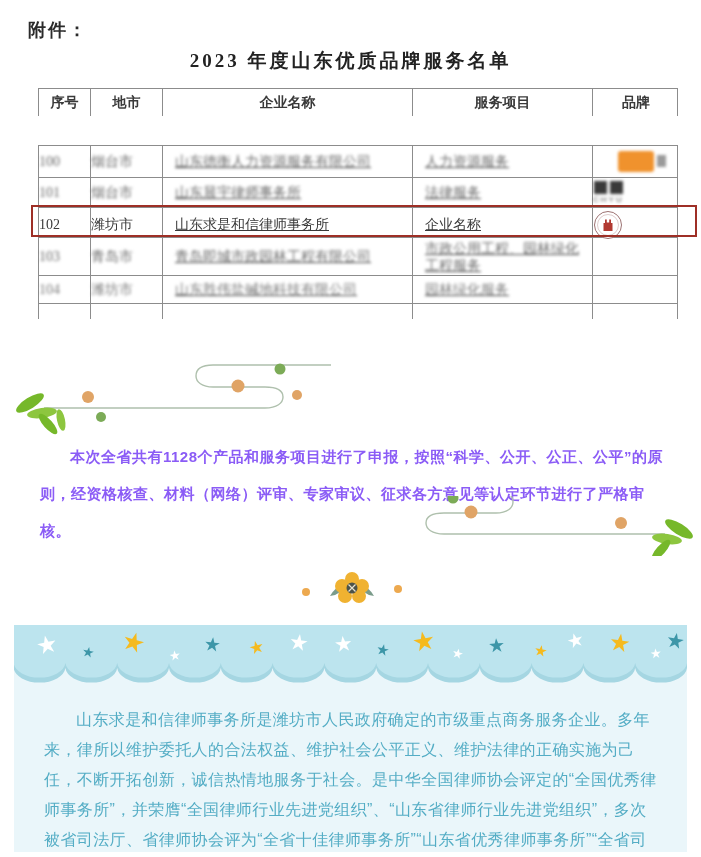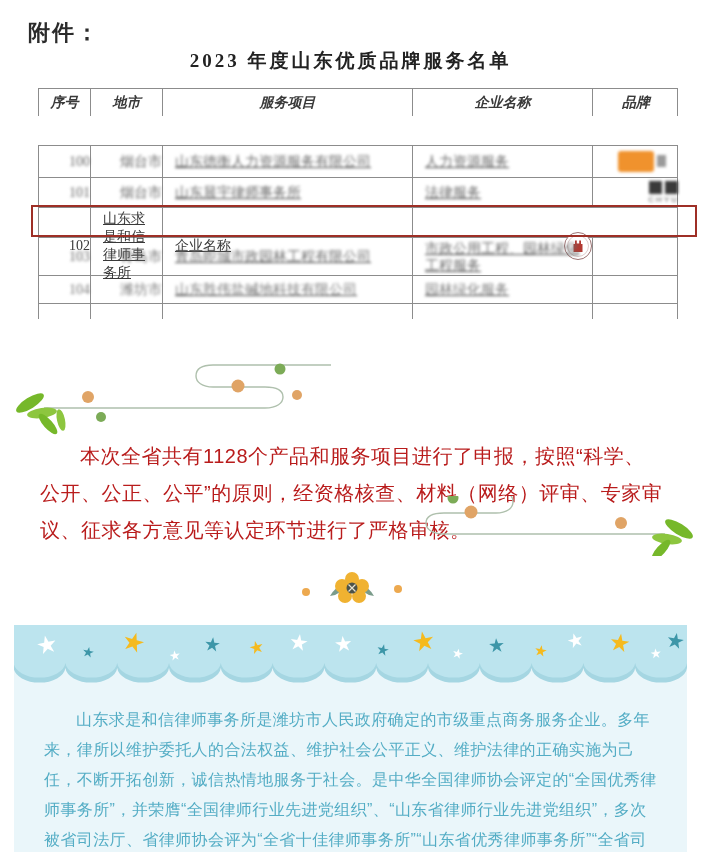"附件：" .attach { font-size: 22px -> 18px }
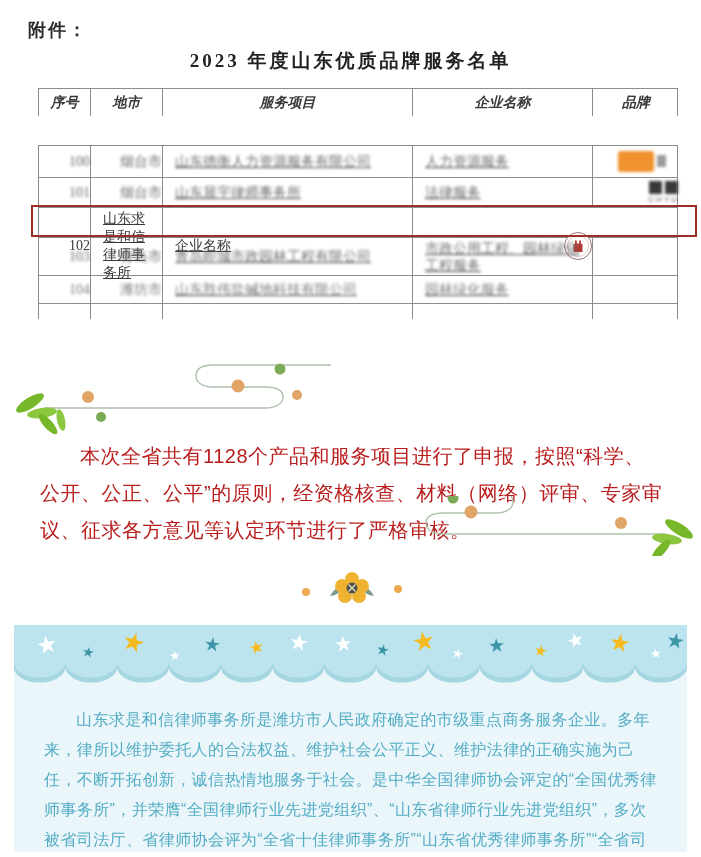"序号" .trow.noline { font-style: italic -> none }
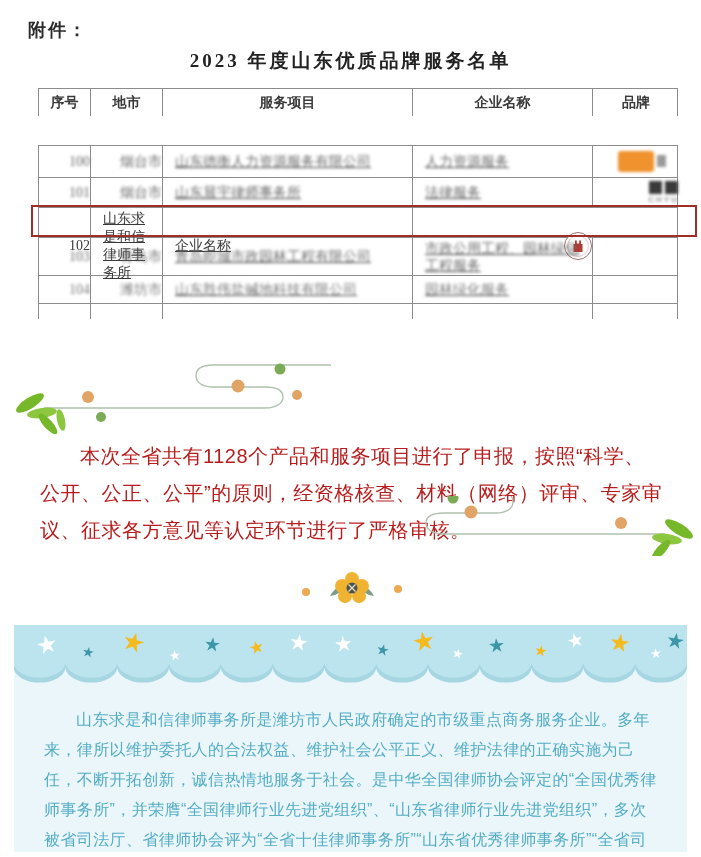"服务项目" div.hcell { order: before "企业名称" -> after "企业名称" }
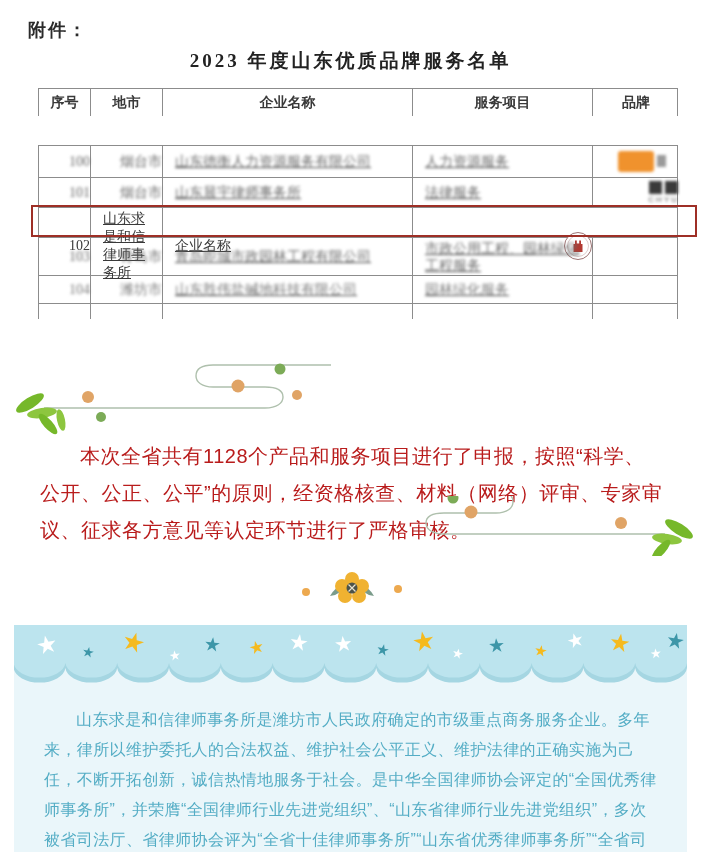"102" .c-center { justify-content: flex-end -> flex-start }
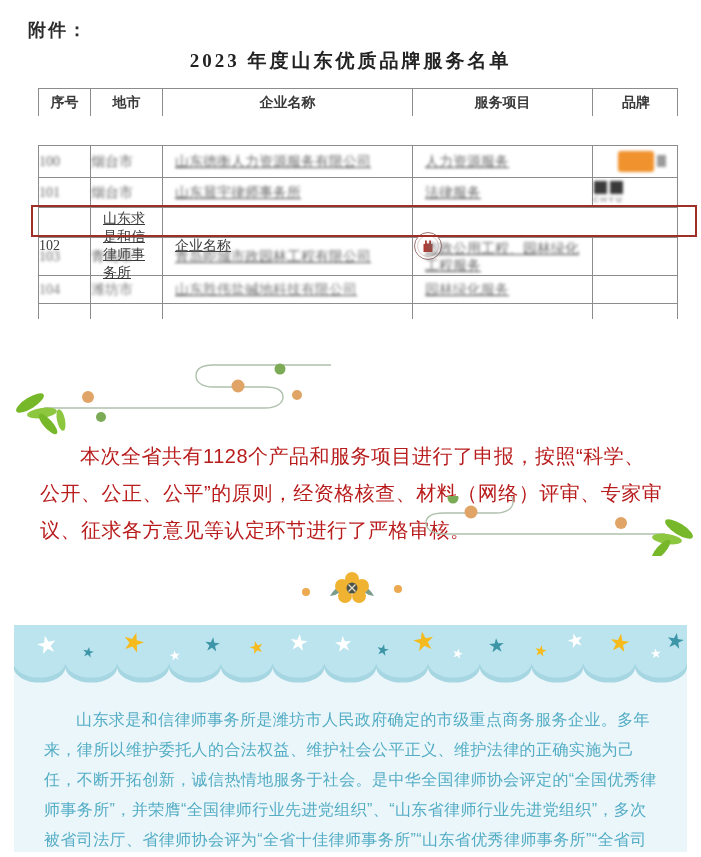"潍坊市" div.c-center { html: none -> <div> <span>潍坊市</span> </div> }
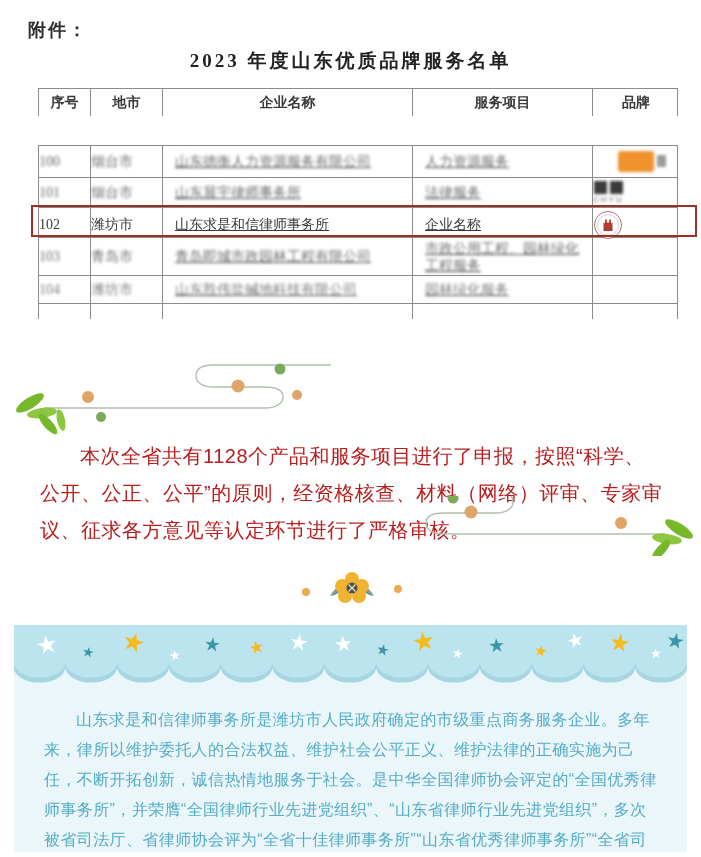"本次全省共有1128个产品和服务项目进行了申报，按照“科学、公开、公正、公平”的" .para1 { color: #b91c1c -> #8b5cf6; font-size: 20px -> 15px; font-weight: none -> bold }
